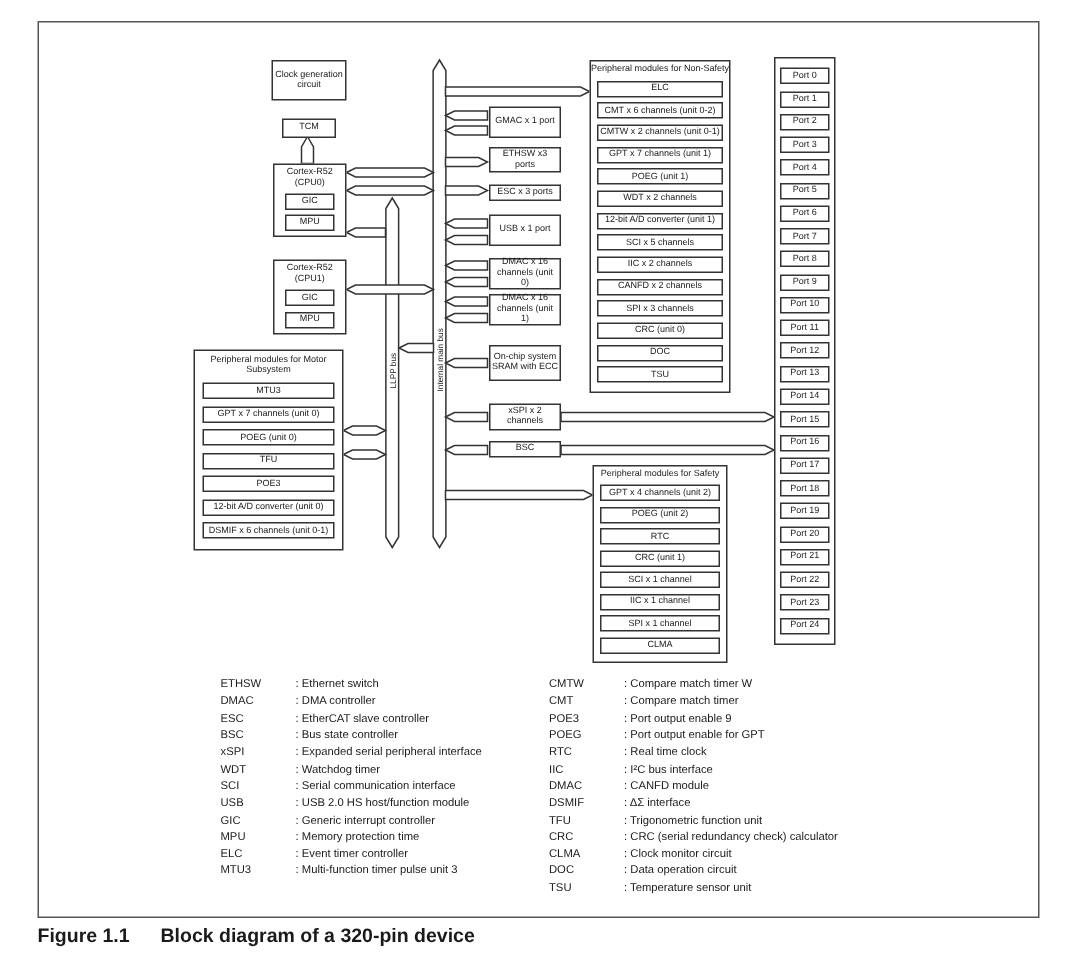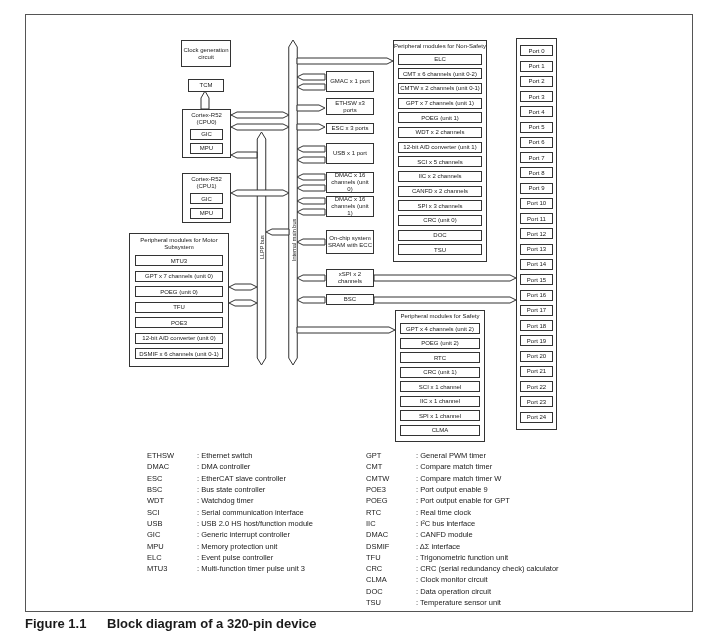"GPT" div.leg-row { html: <div> <span>GPT</span> <span>General PWM timer</span> </div> -> none }
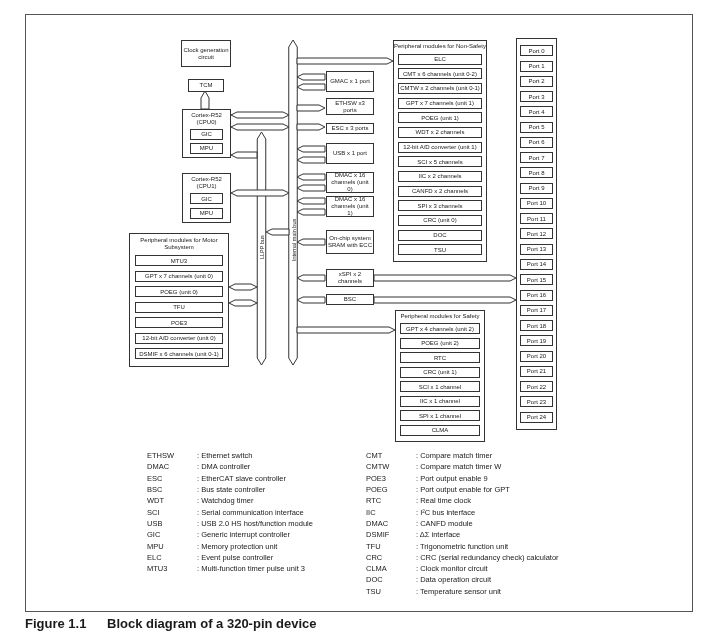"CMT" div.leg-row { order: before "CMTW" -> after "CMTW" }
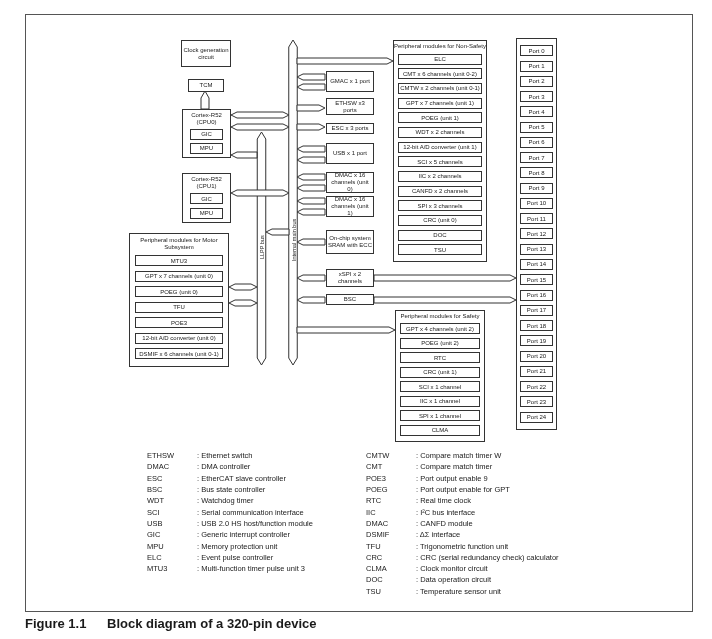"xSPI" div.leg-row { html: none -> <div> <span>xSPI</span> <span>Expanded serial peripheral interface</span> </div> }
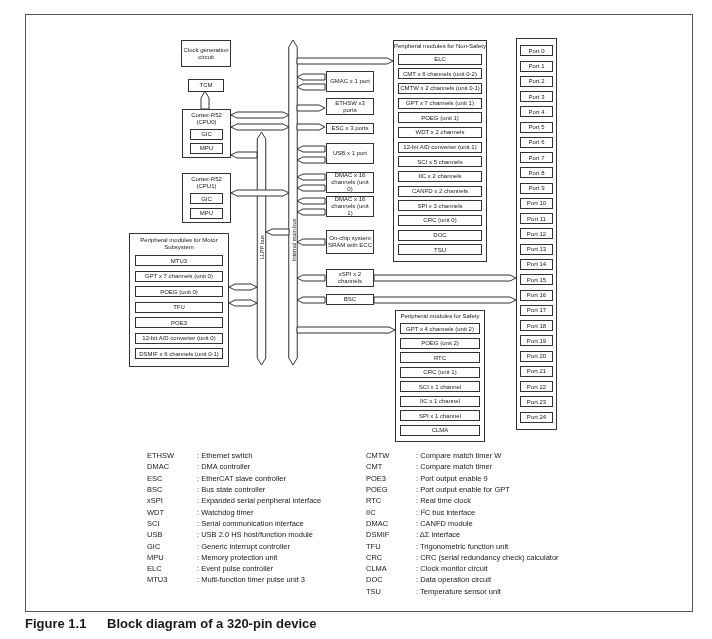"Memory protection unit" span.leg-desc { text: unit -> time }
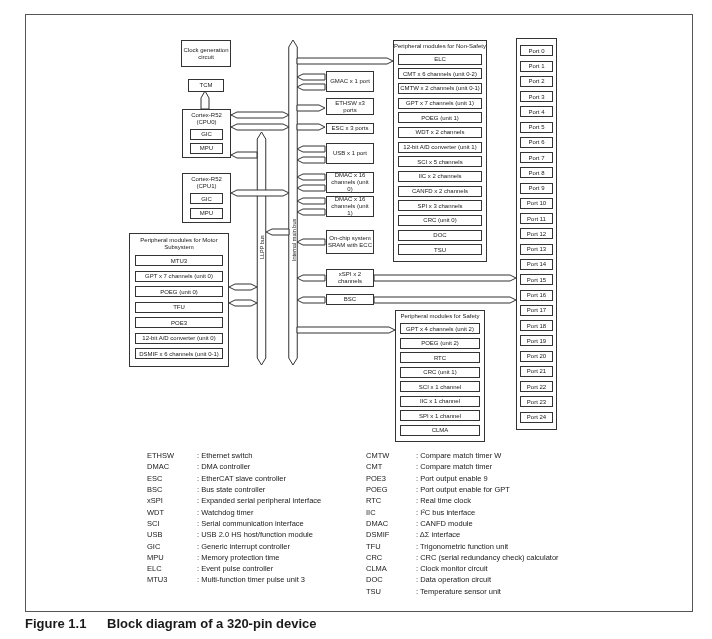"Event pulse controller" span.leg-desc { text: pulse -> timer }
